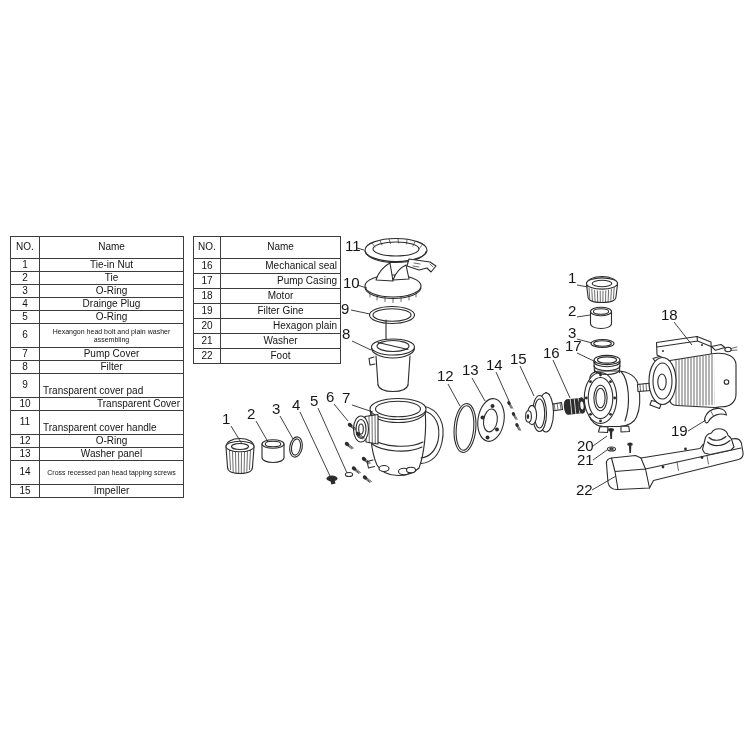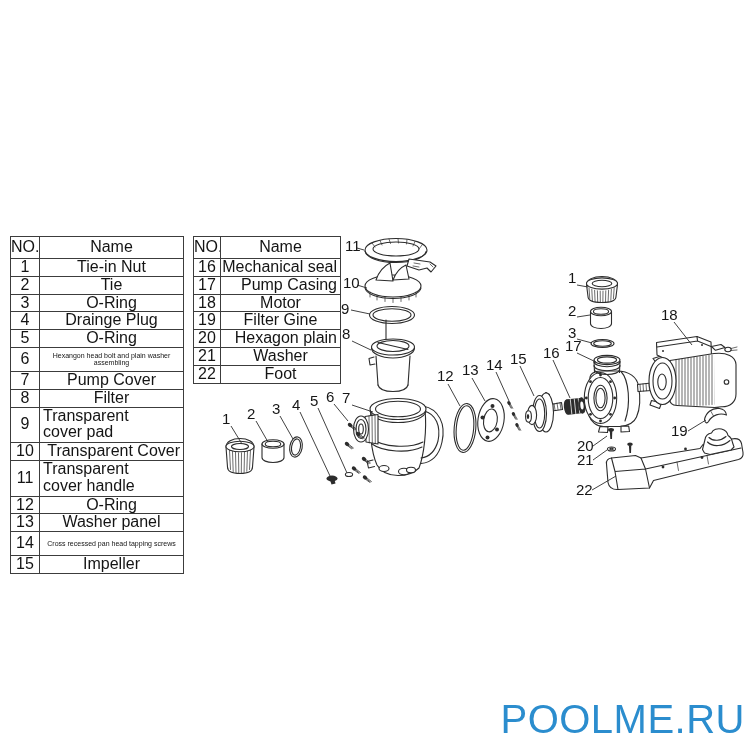"NO." th,td { font-size: 16px -> 10px }
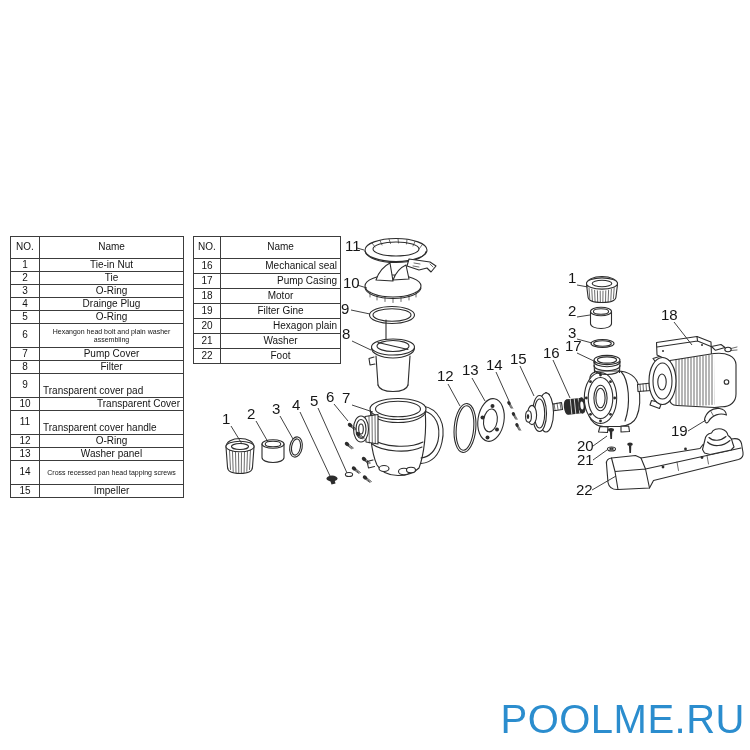"POOLME.RU" div.watermark { html: <div>POOLME.RU</div> -> none }
